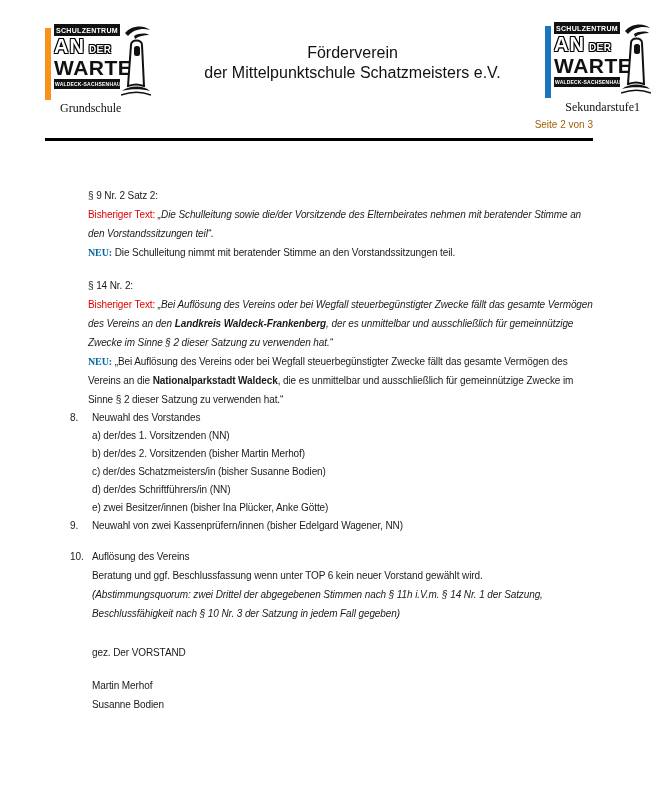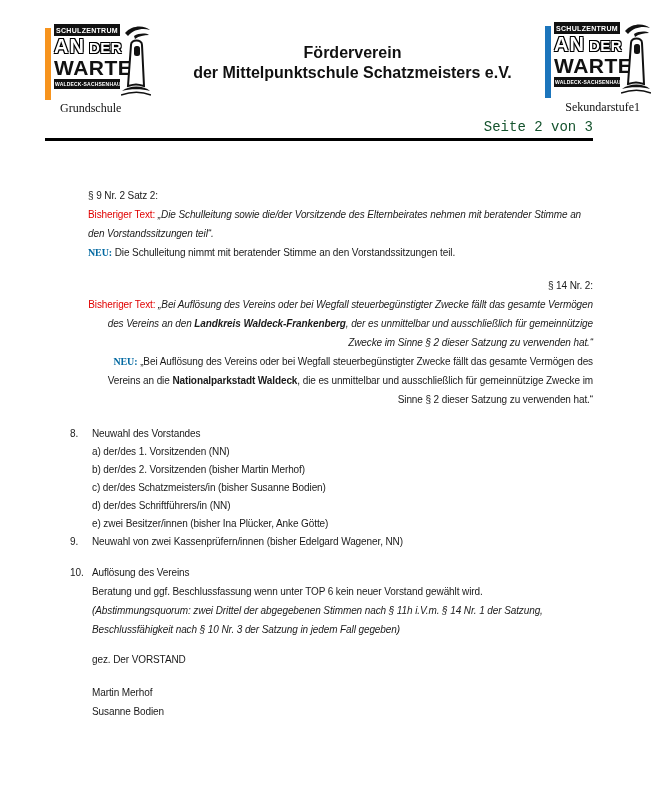"DER" .logo-der { font-size: 15px -> 10px }
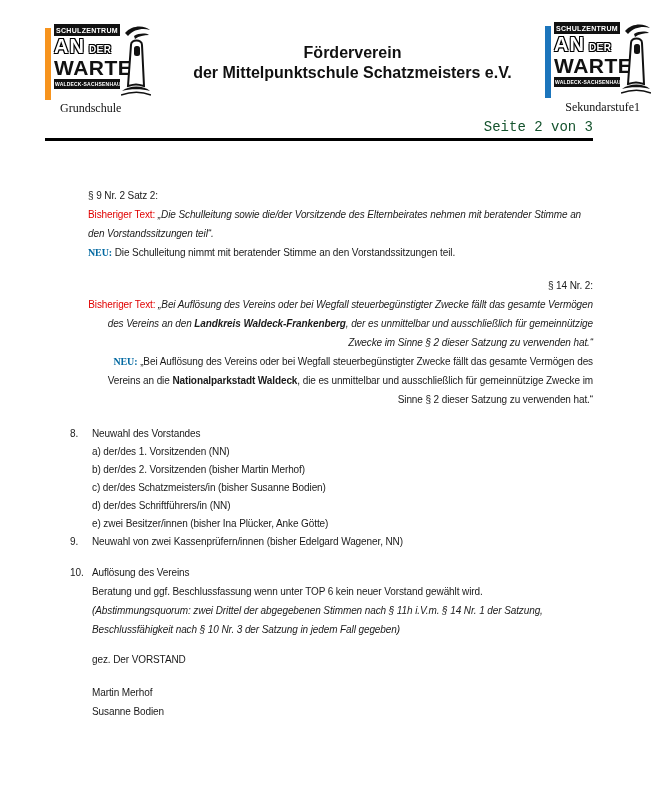"Förderverein" .doc-title { font-weight: bold -> normal }
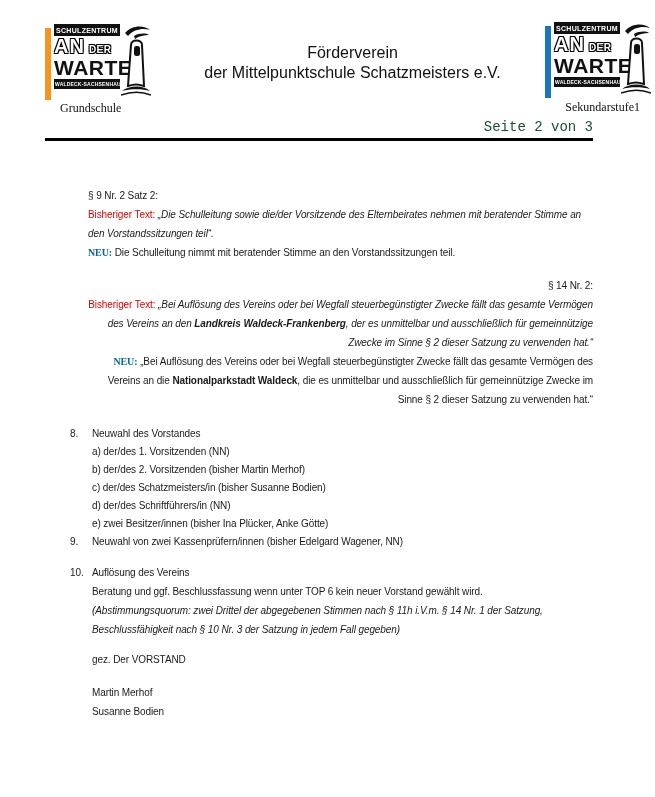"Seite 2 von 3" .page-label { color: #14532d -> #a16207; font-family: Liberation Mono, monospace -> Liberation Sans, sans-serif; font-size: 14px -> 10px }
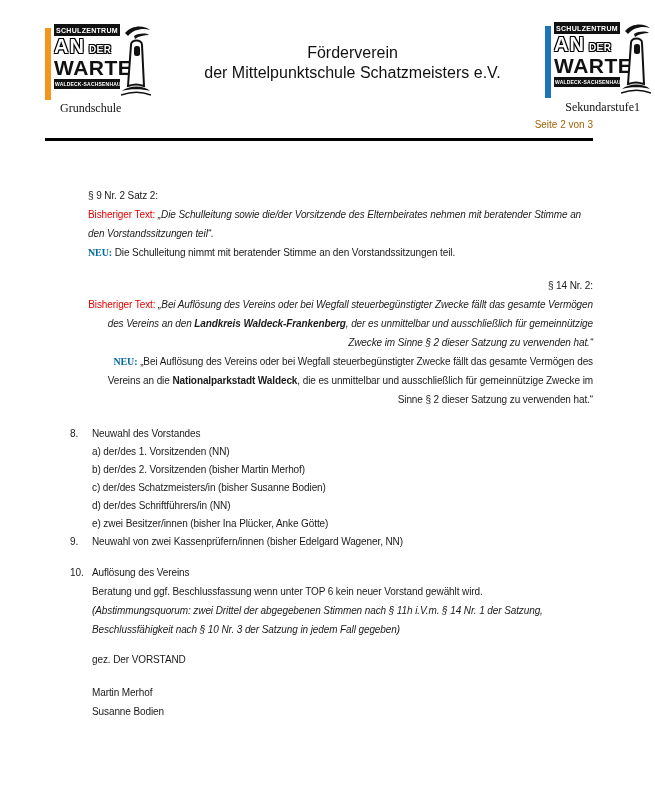"§ 14 Nr. 2:" .sec2 { margin-bottom: 16px -> 0; text-align: right -> none }
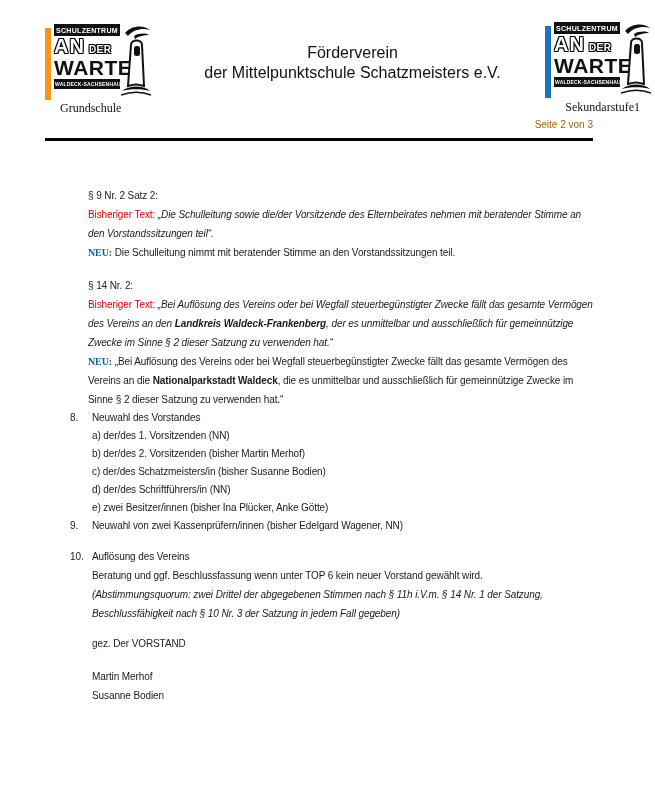"gez. Der VORSTAND" .gez { margin-top: 11px -> 20px }
